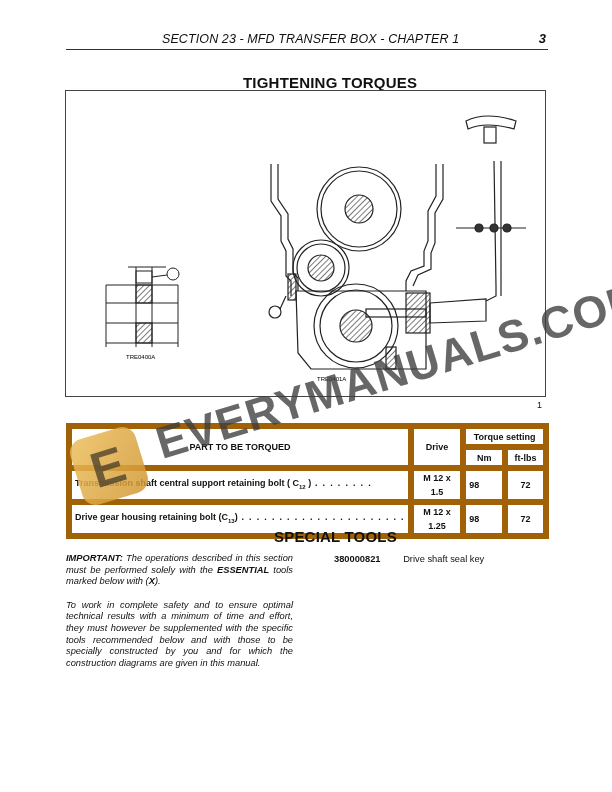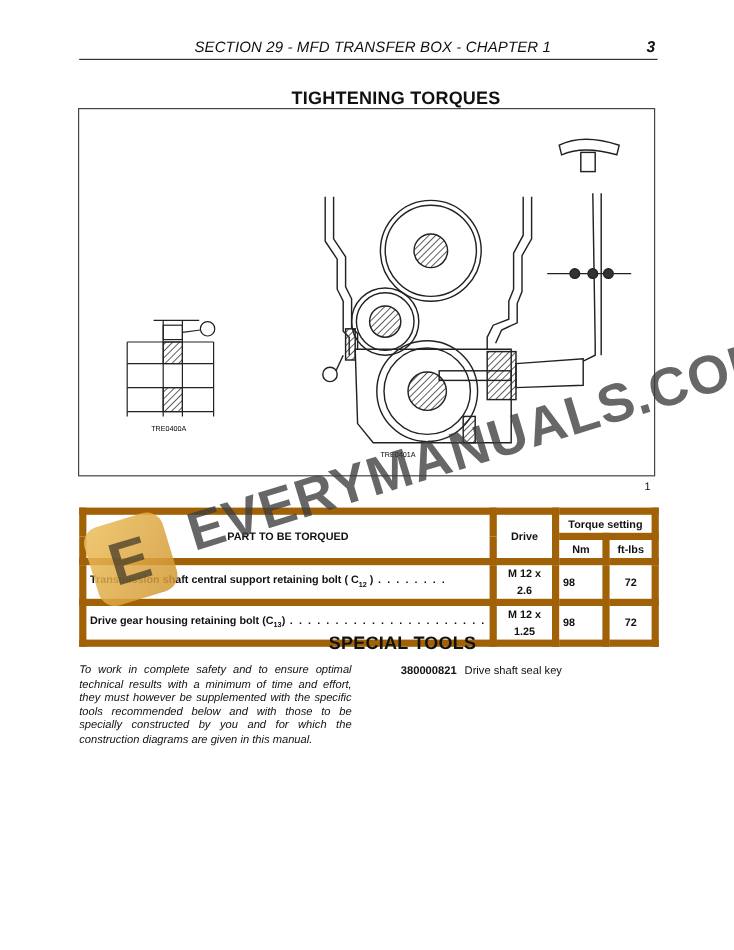"SECTION 29 - MFD TRANSFER" span.title { text: 29 -> 23 }
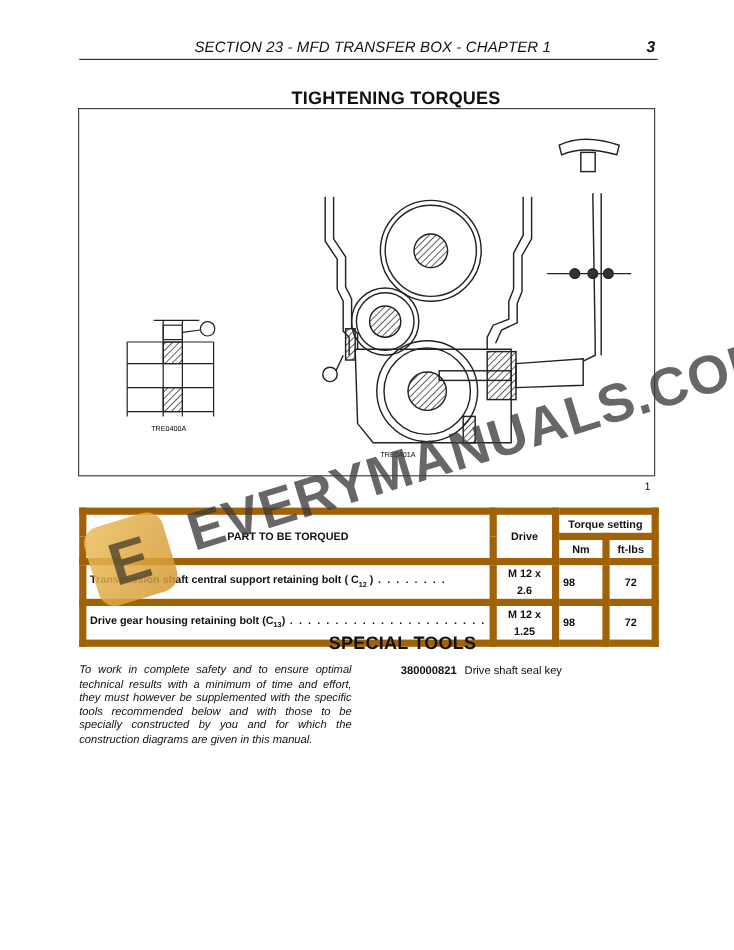"M 12 x 2.6" td.c-thread { text: 2.6 -> 1.5 }
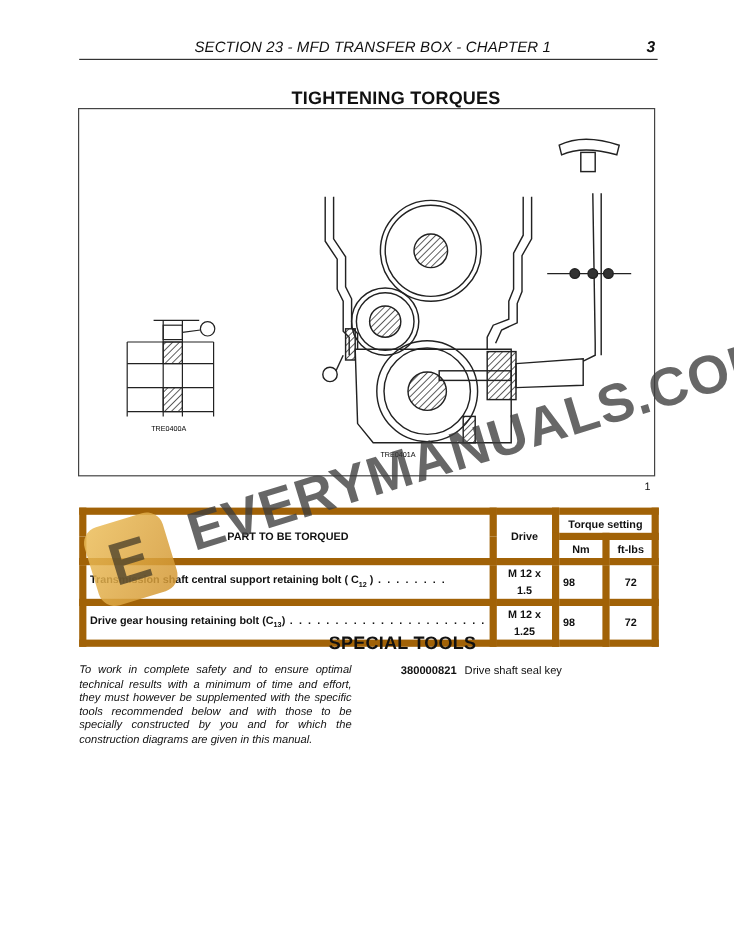"IMPORTANT: The operations described in" p { html: none -> <p><b>IMPORTANT:</b><span> The operations described in this section must be performed solely with the </span><b>ESSENTIAL</b><span> tools marked below with (</span><b>X</b><span>).</span></p> }
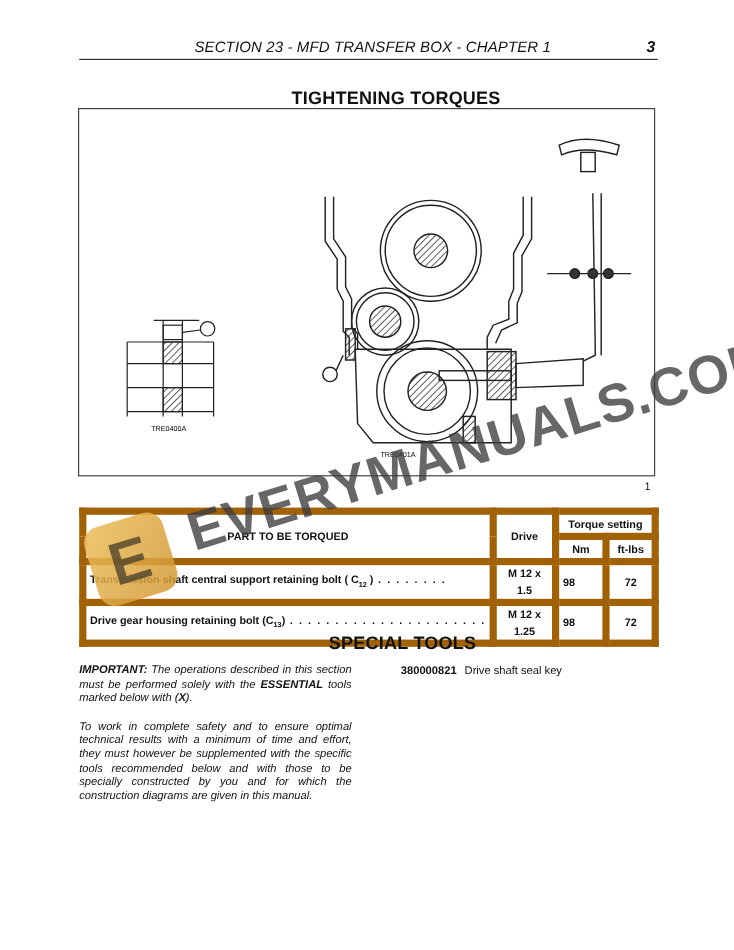"380000821" .tool .code { margin-right: 4px -> 20px }
